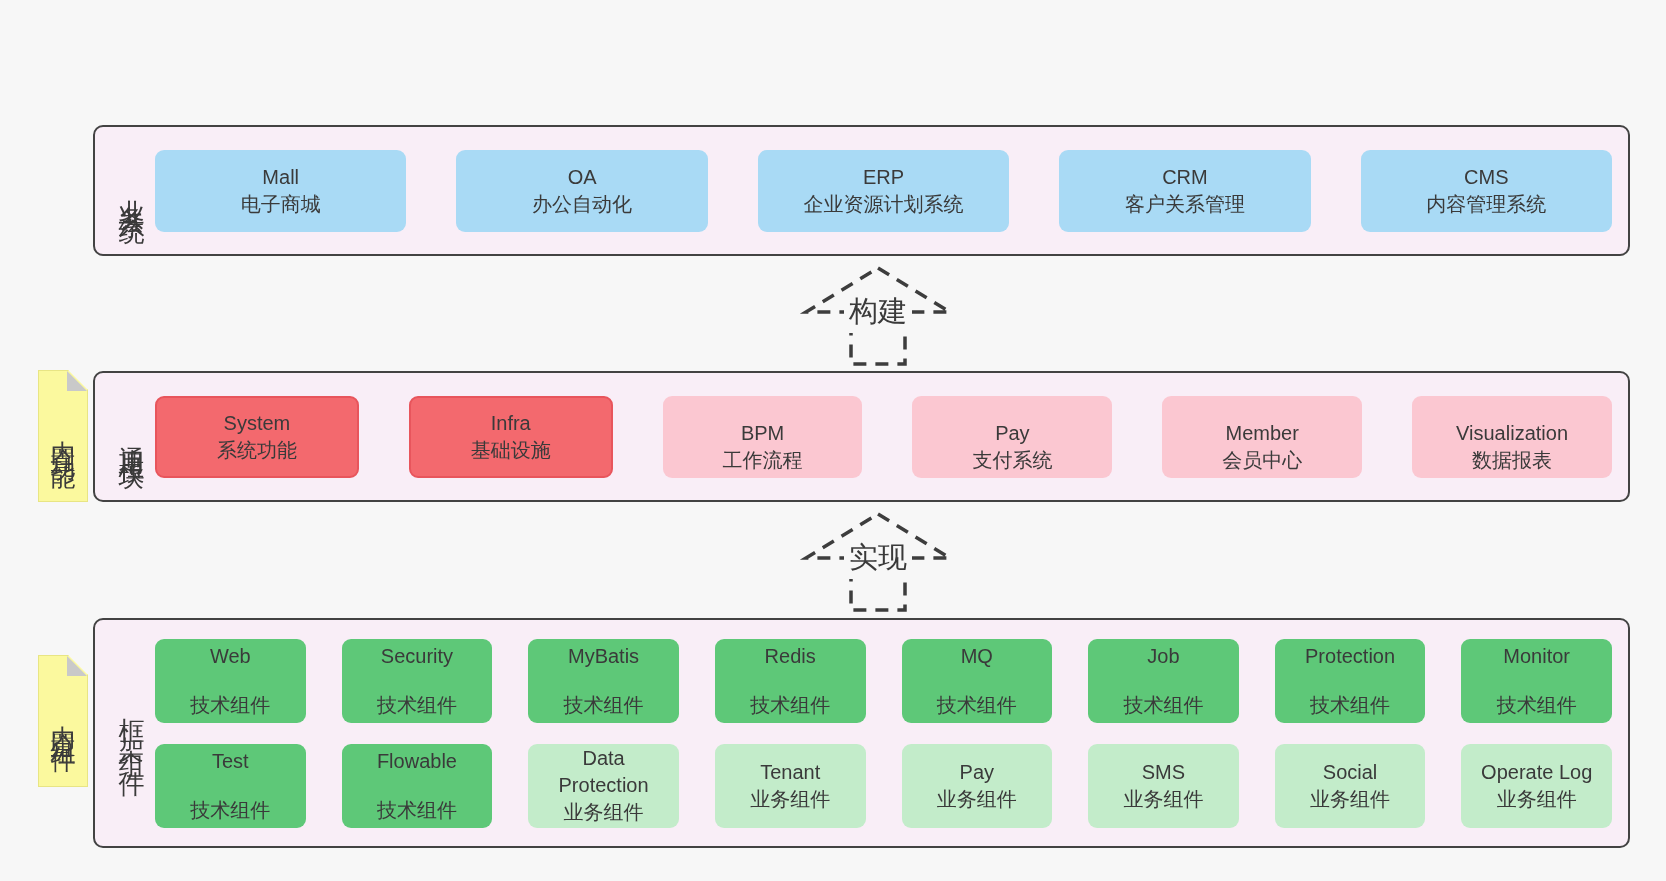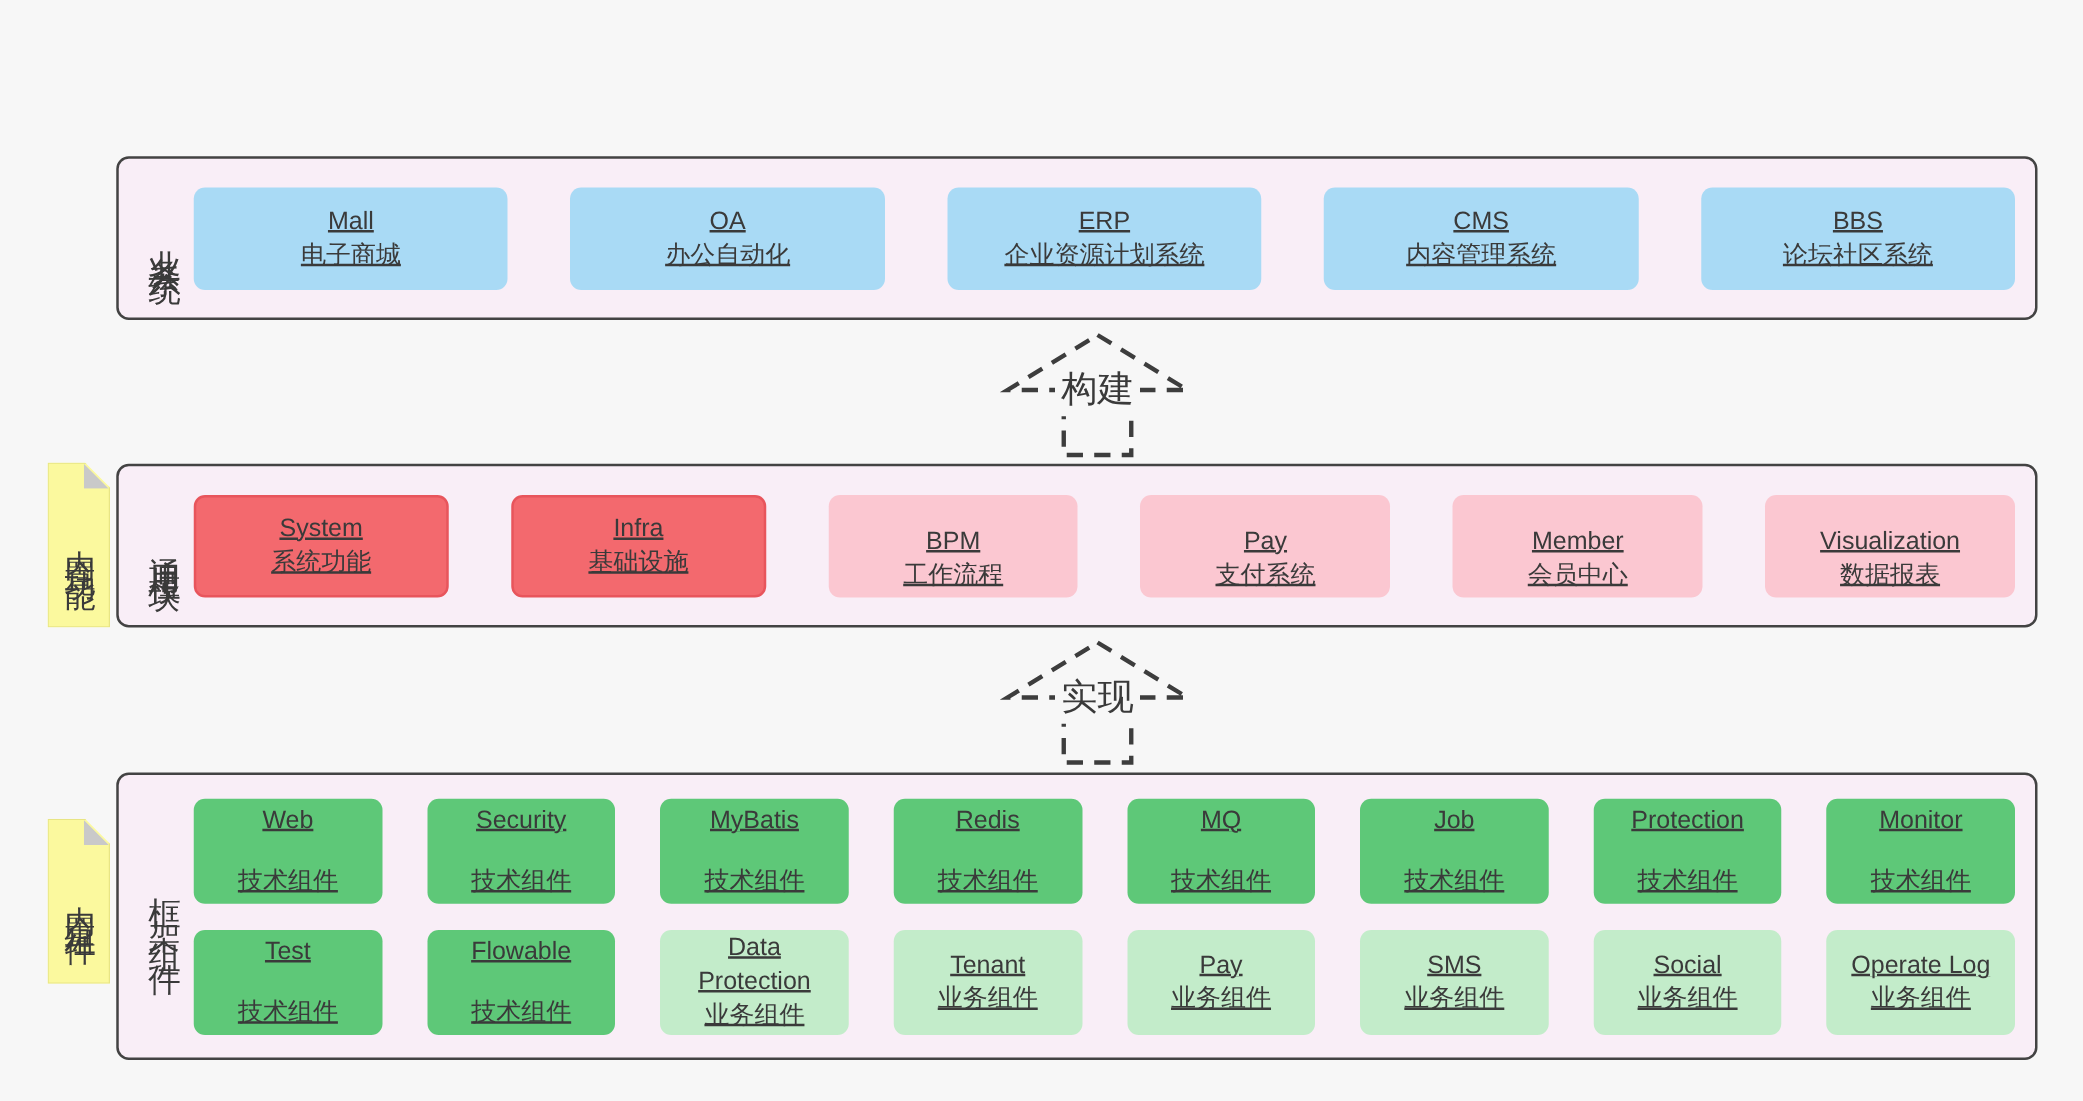"Mall" .box { text-decoration: underline -> none }
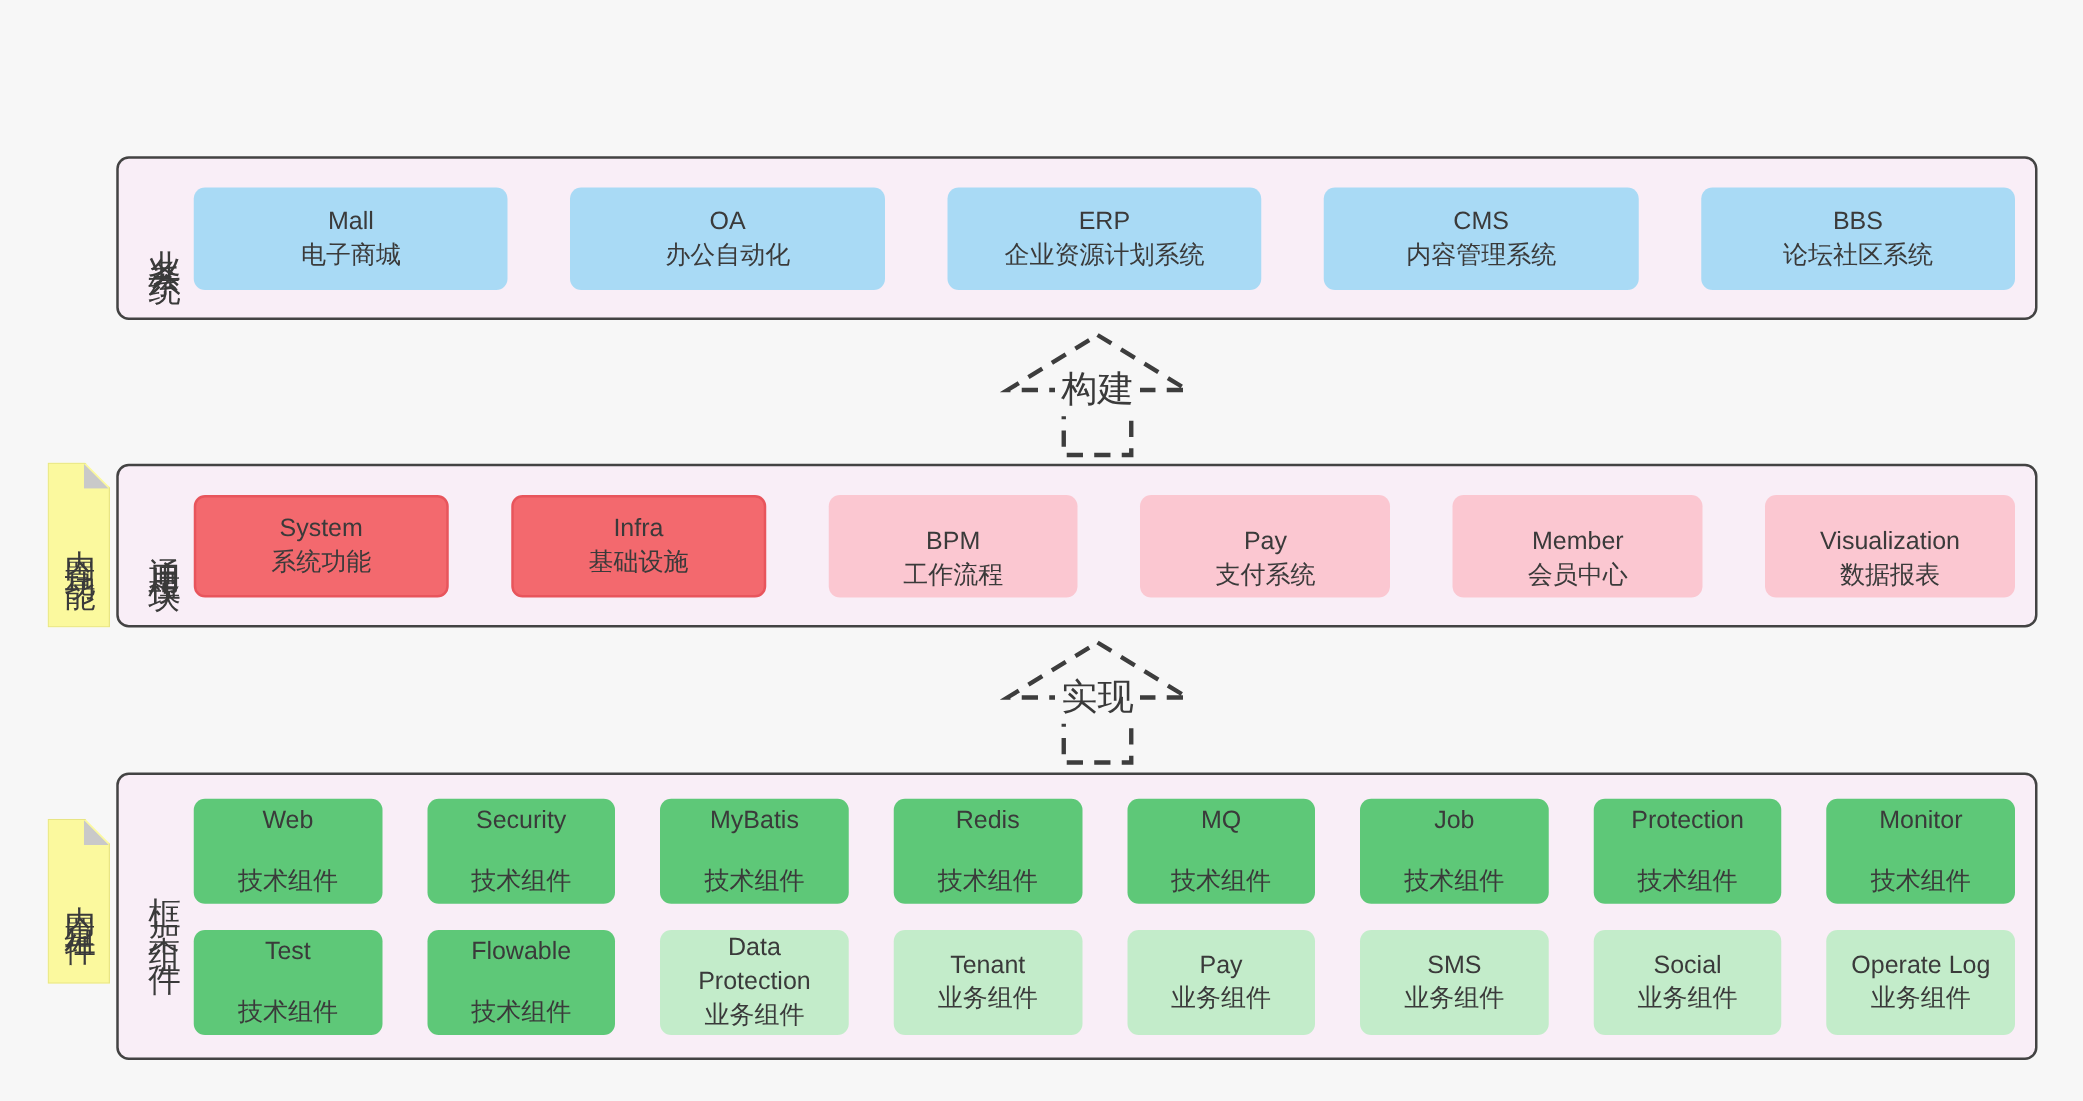"CRM" div.box { html: none -> <div> <div>CRM</div> <div>客户关系管理</div> </div> }
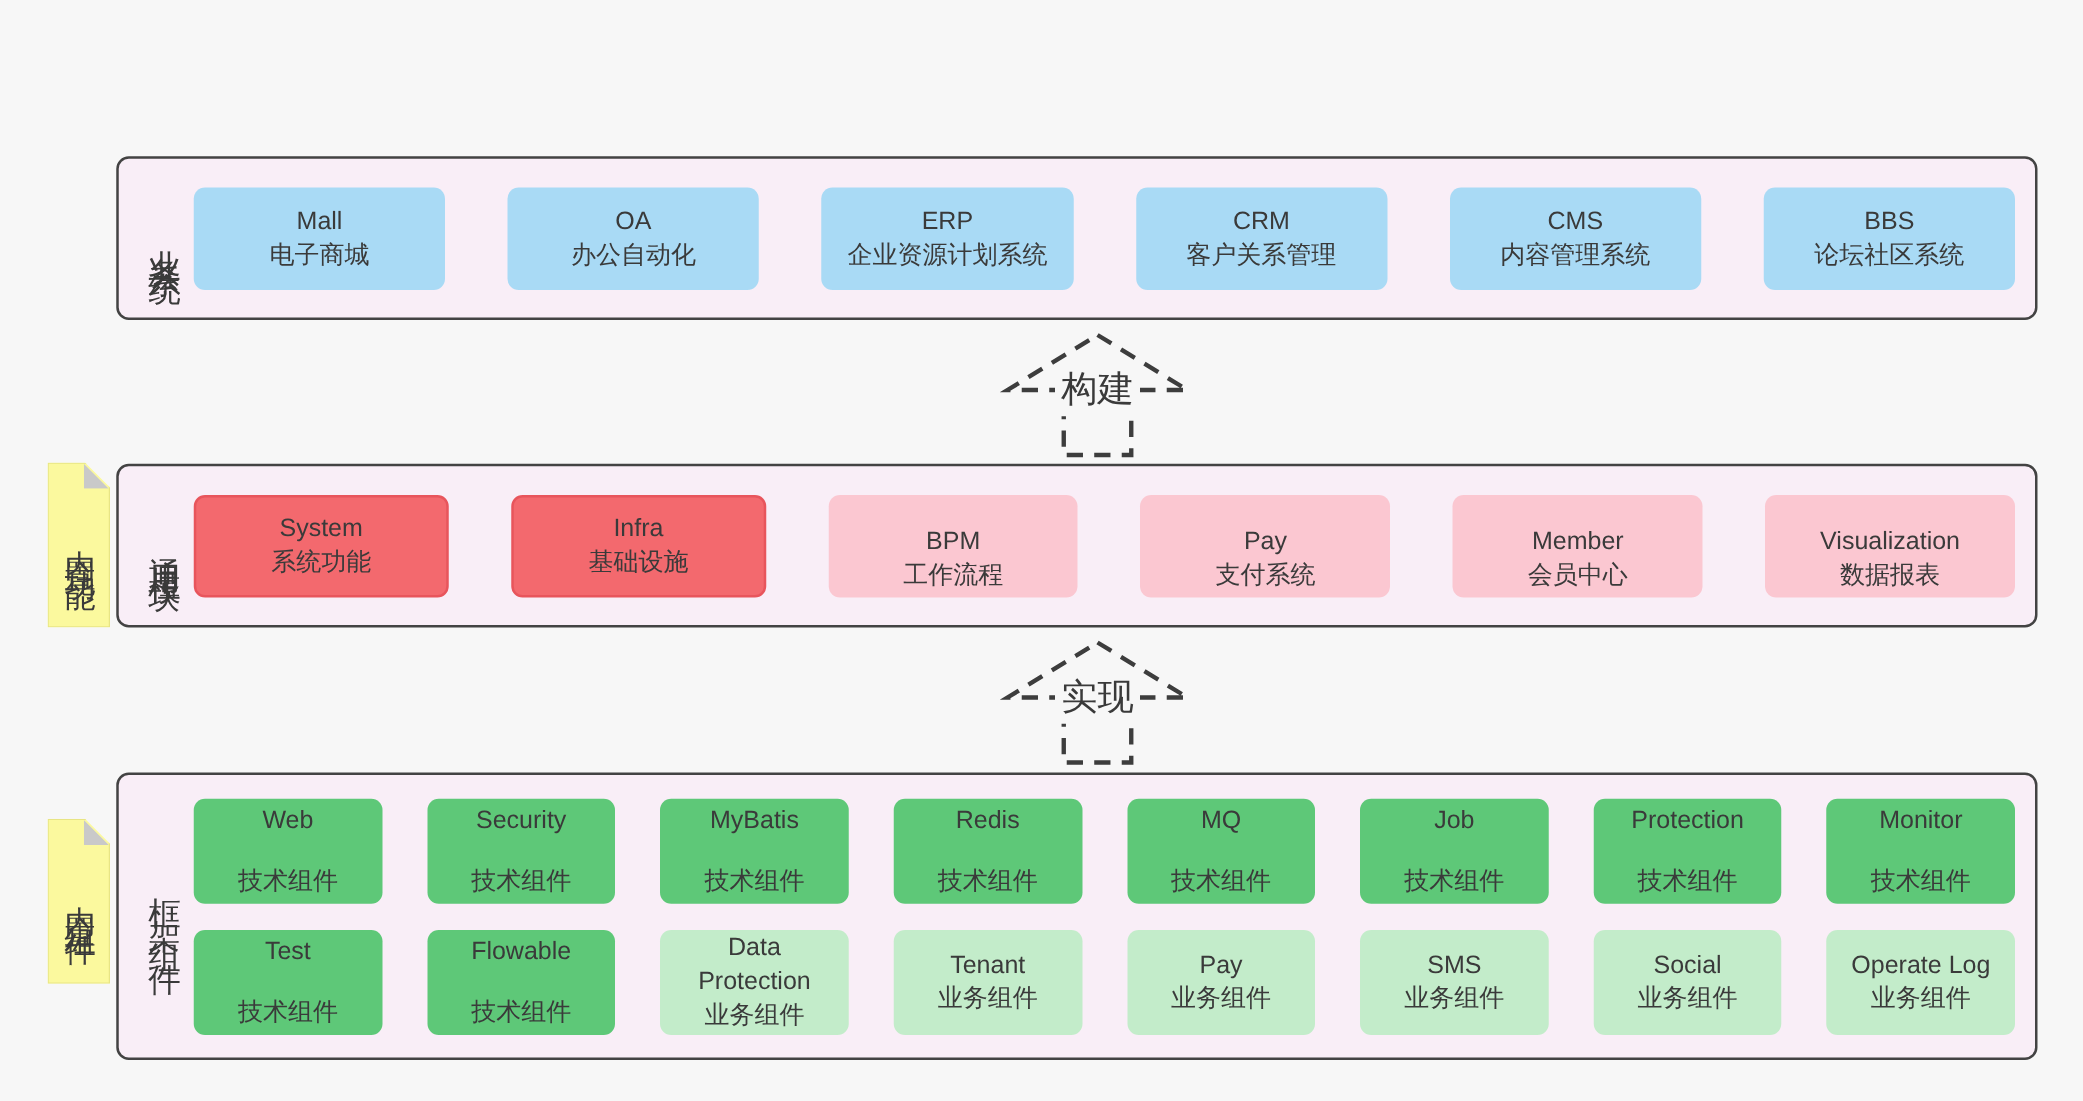"BBS" div.box { html: <div> <div>BBS</div> <div>论坛社区系统</div> </div> -> none }
